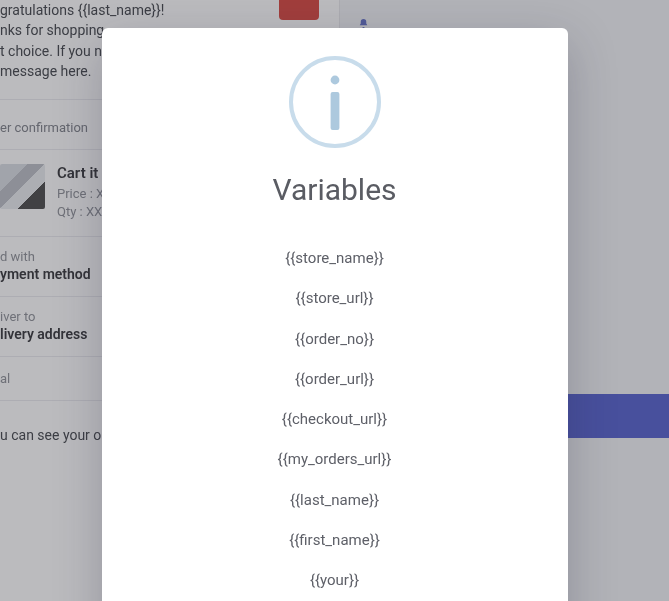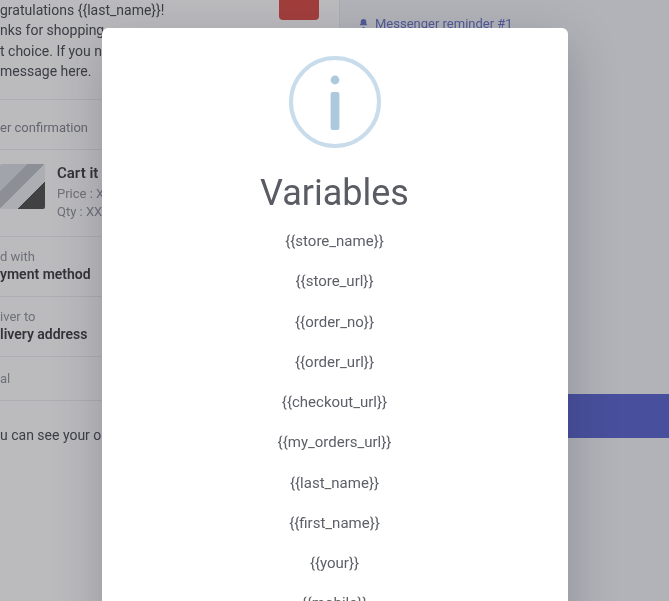"Messenger reminder #1" span { html: <span>Messenger reminder #1</span> -> none }
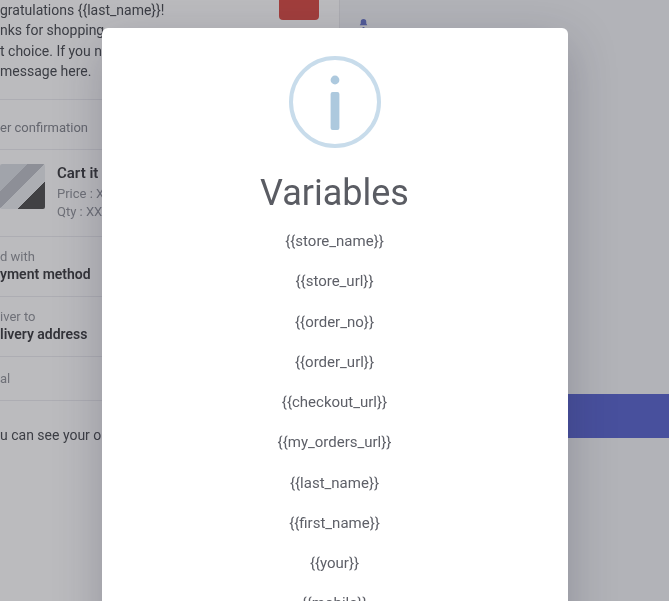"Variables" .modal-title { font-size: 36px -> 30px; margin-bottom: 16px -> 40px }
